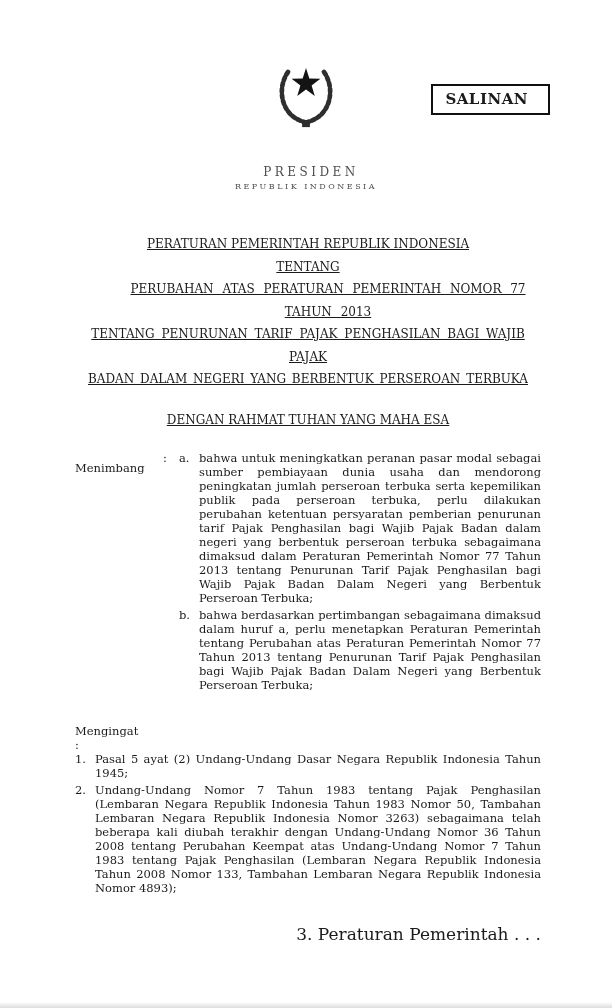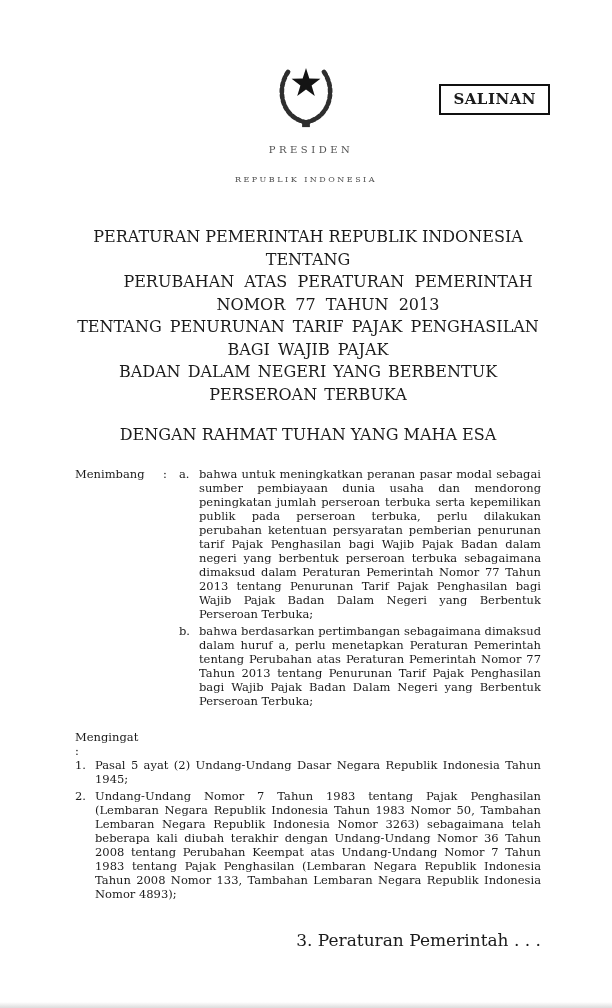"SALINAN" .salinan-box { padding: 4px 12px 5px 12px -> 4px 20px 5px 12px }
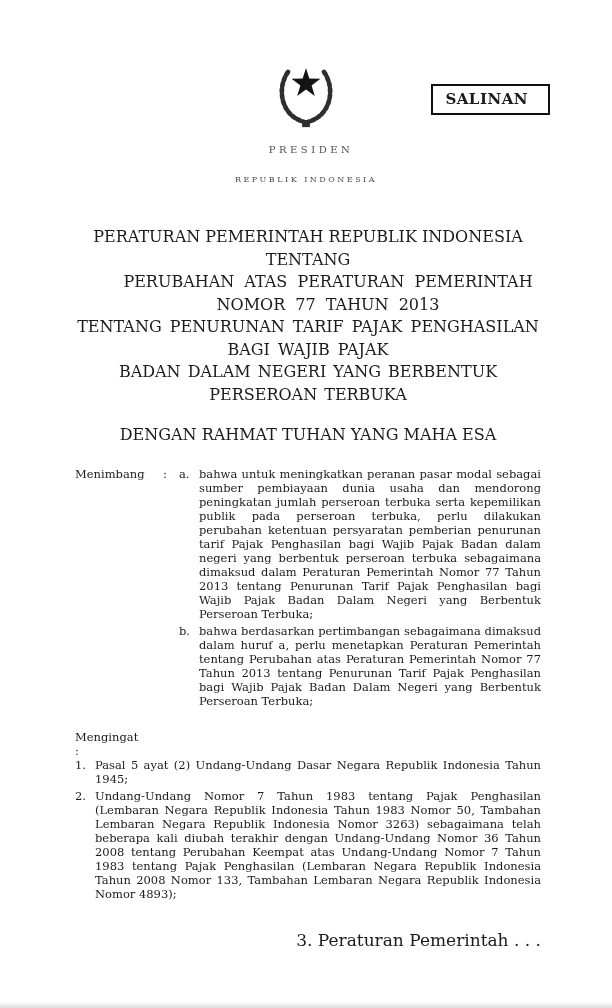"PRESIDEN" .lh-line1 { font-size: 10px -> 12px; margin-top: 4px -> 25px }
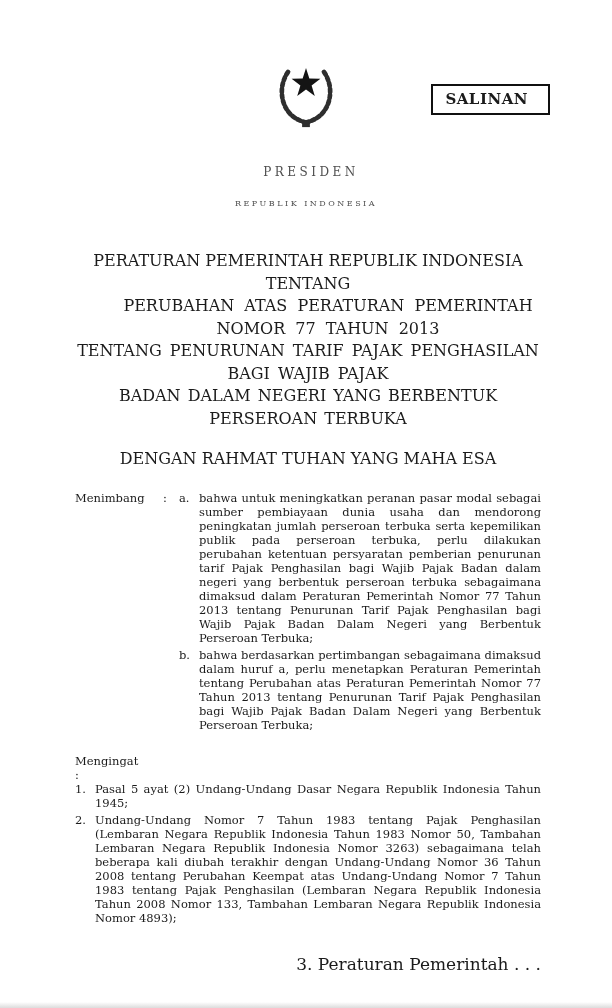"REPUBLIK INDONESIA" .lh-line2 { margin-top: 20px -> 3px }
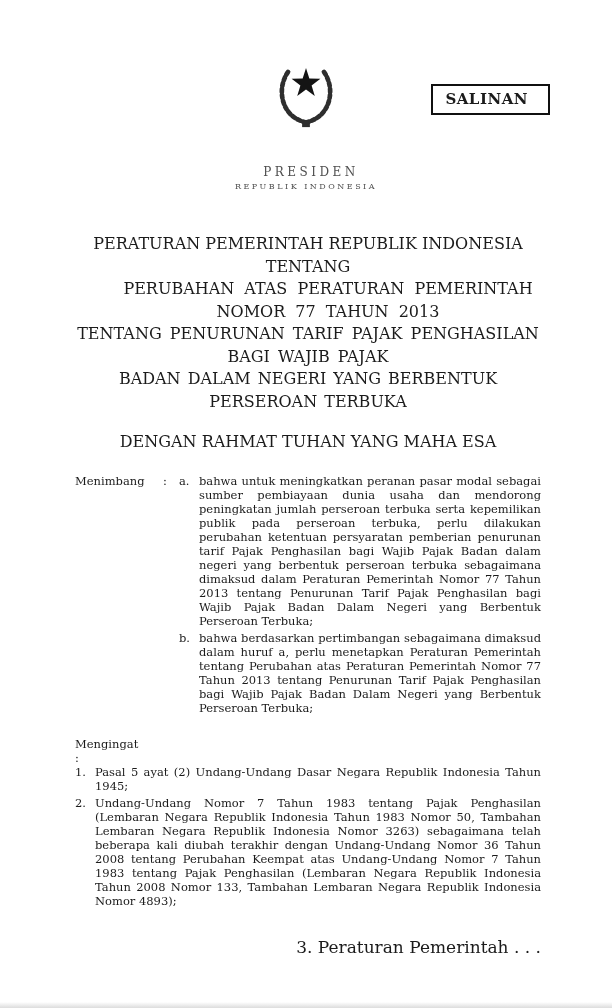"PERATURAN PEMERINTAH REPUBLIK INDONESIA" .title-block { font-size: 16px -> 12px; text-decoration: none -> underline }
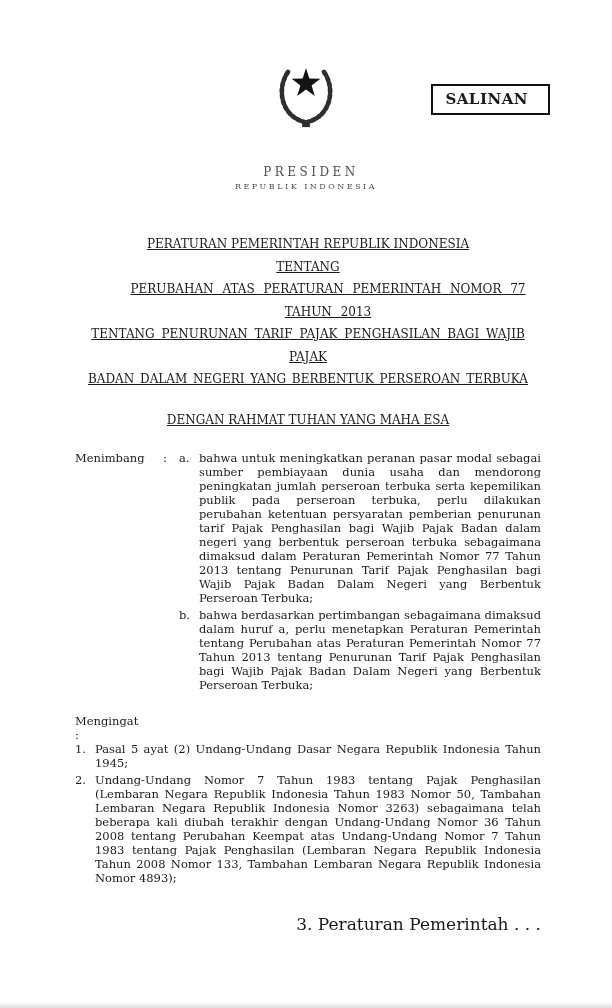"Menimbang" .clause-label { margin-top: none -> 10px }
